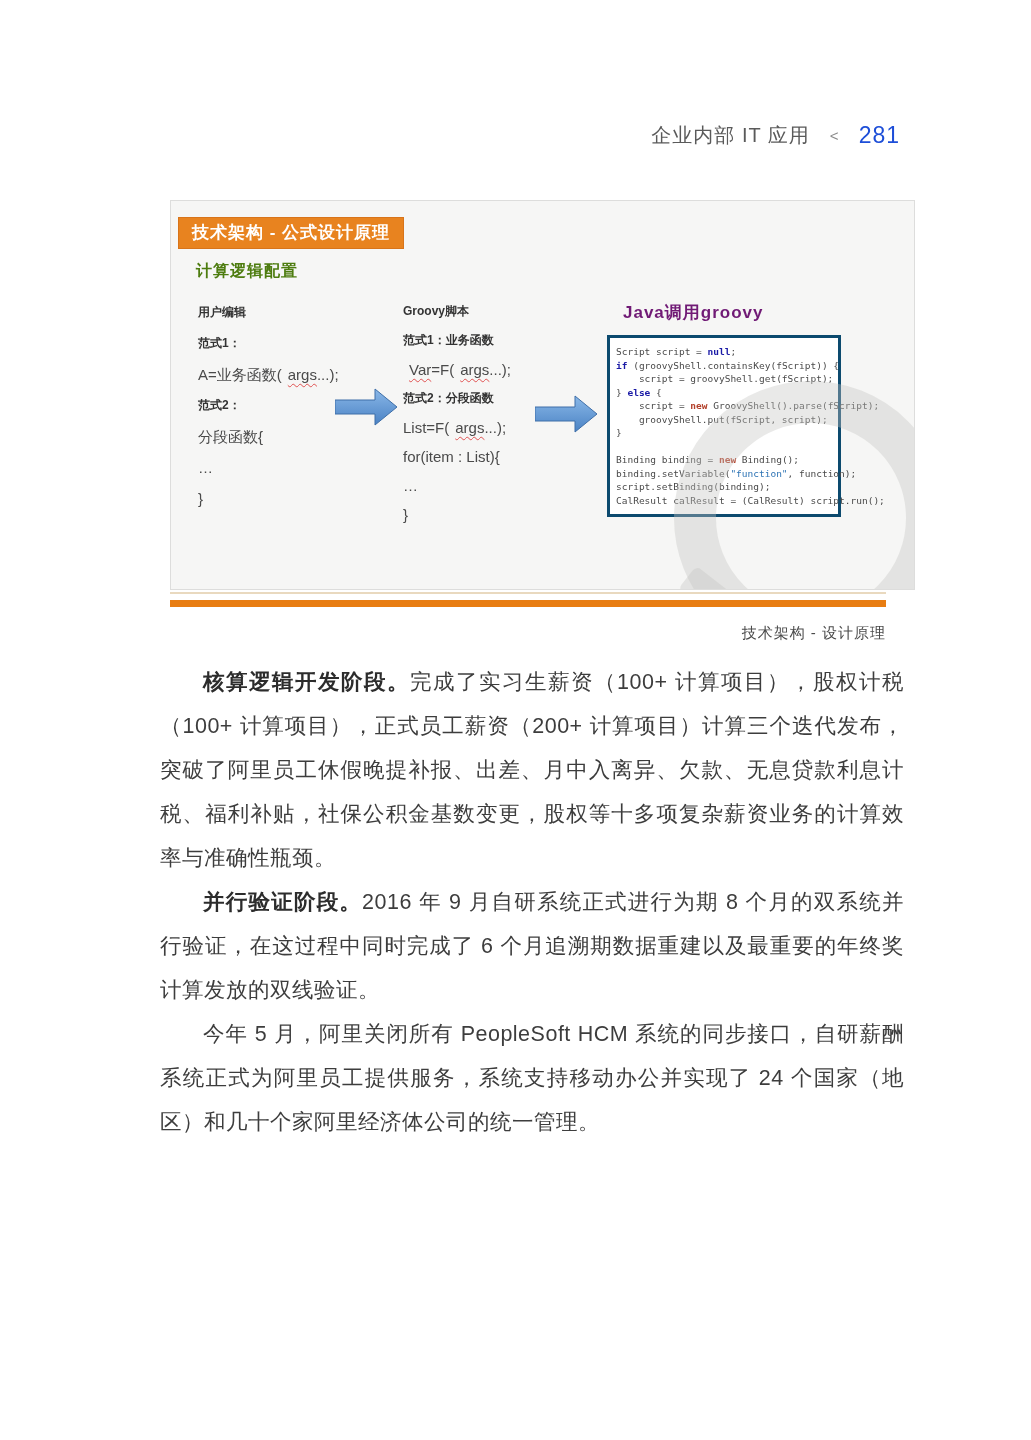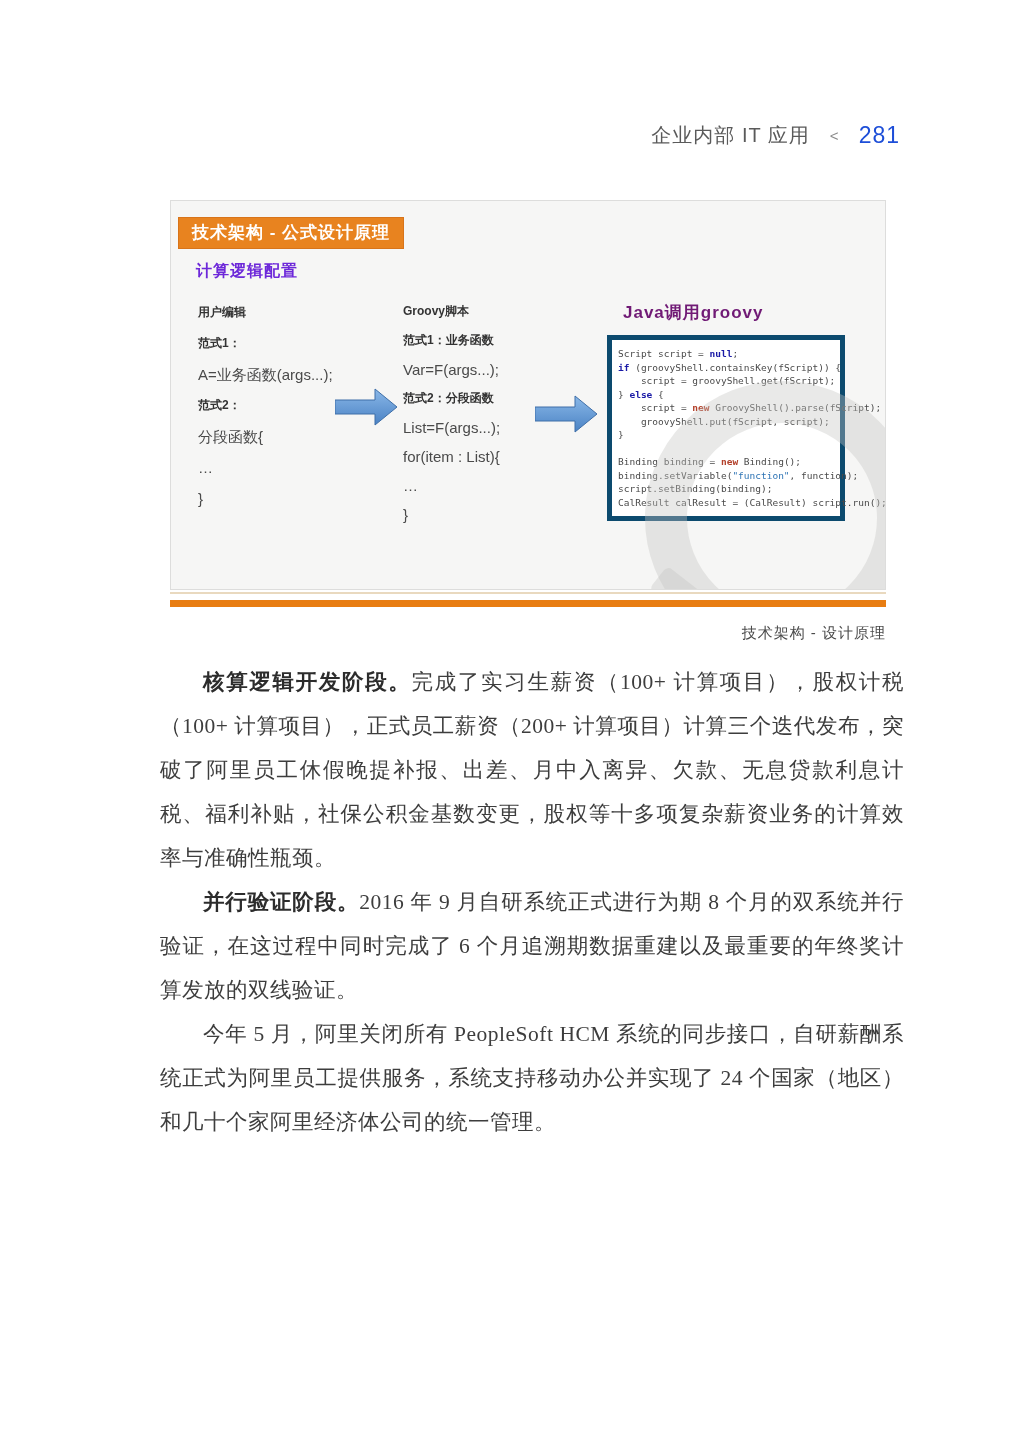"技术架构 - 公式设计原理" .slide-canvas { padding-left: none -> 29px }
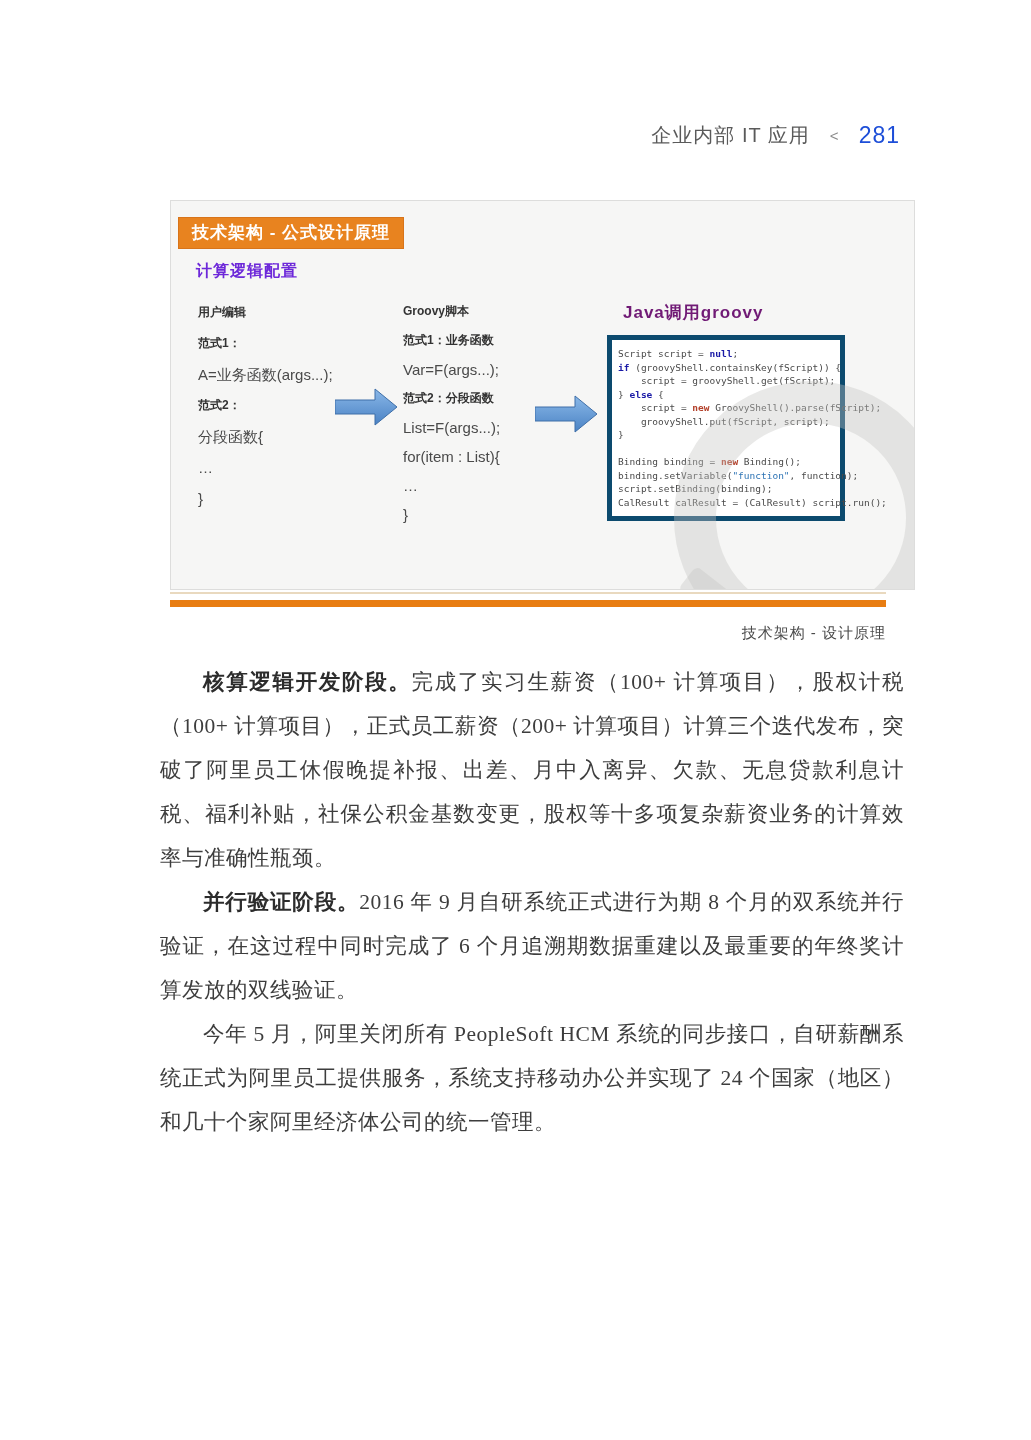"计算逻辑配置" .slide-sub { color: #6d28d9 -> #4d7c0f }
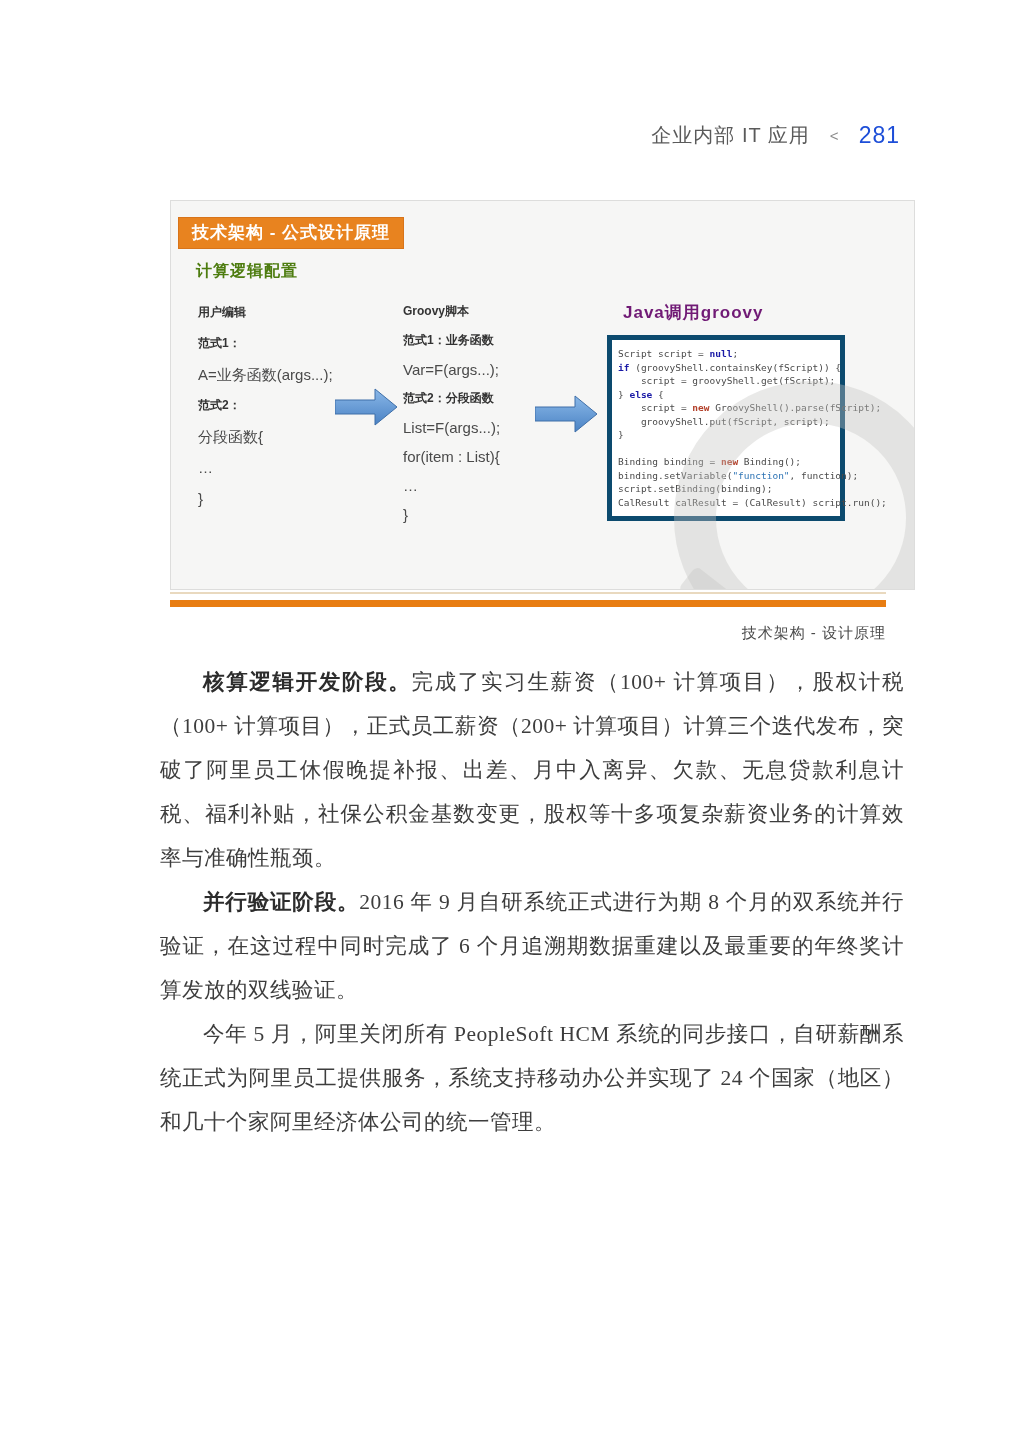"Script script = null;" .code-box { border: 5px solid #0c4a6e -> 3px solid #0c4a6e }
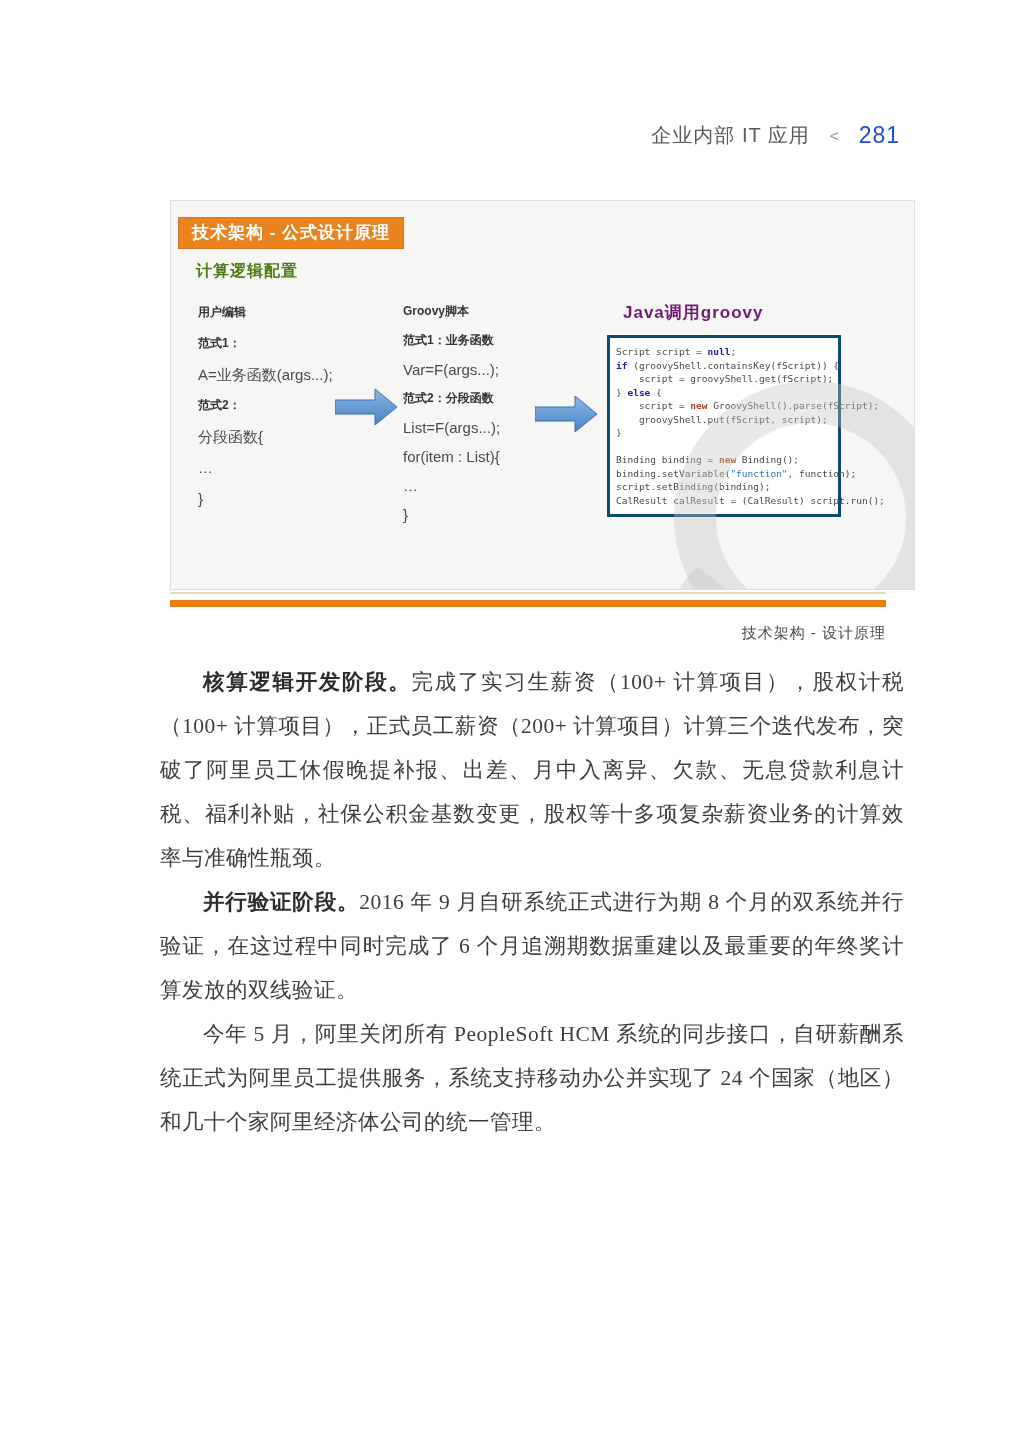"args" .sq { margin-left: none -> 6px; text-decoration: none -> underline }
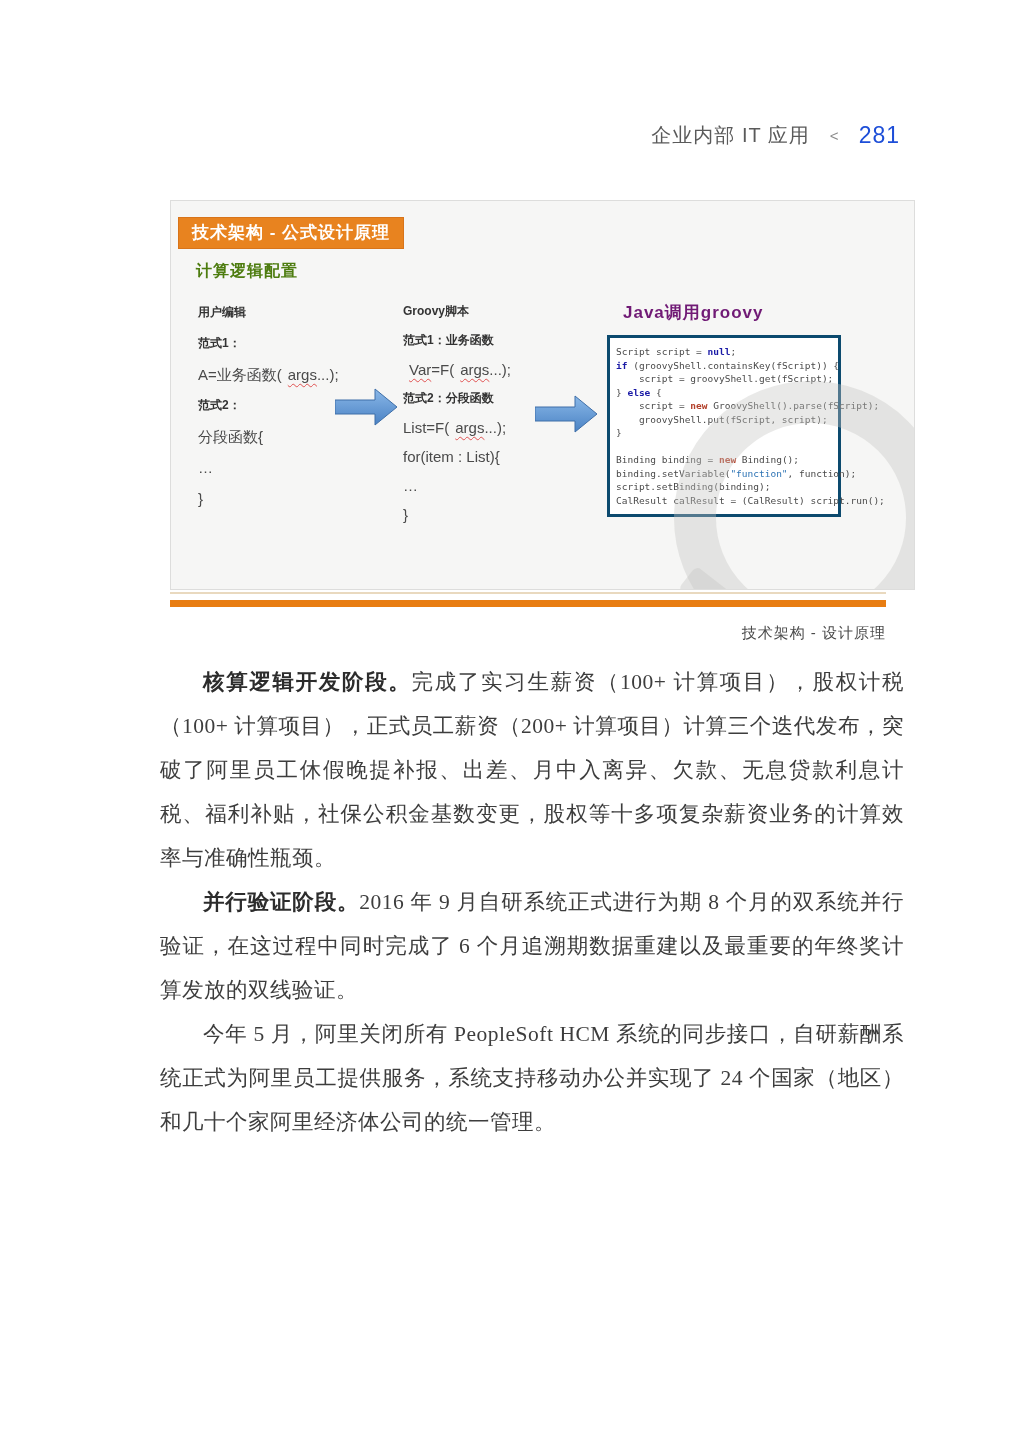"核算逻辑开发阶段。完成了实习生薪资（100+ 计算项目），股权计税（100+" .bodytext p { font-family: Liberation Serif, serif -> none }
